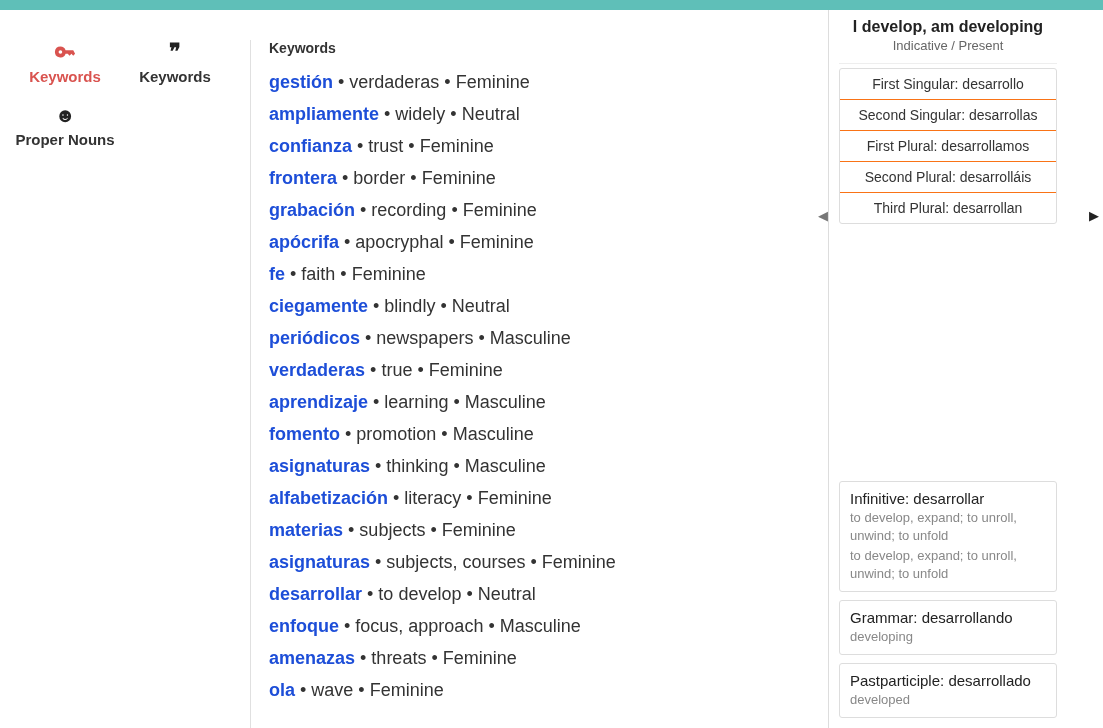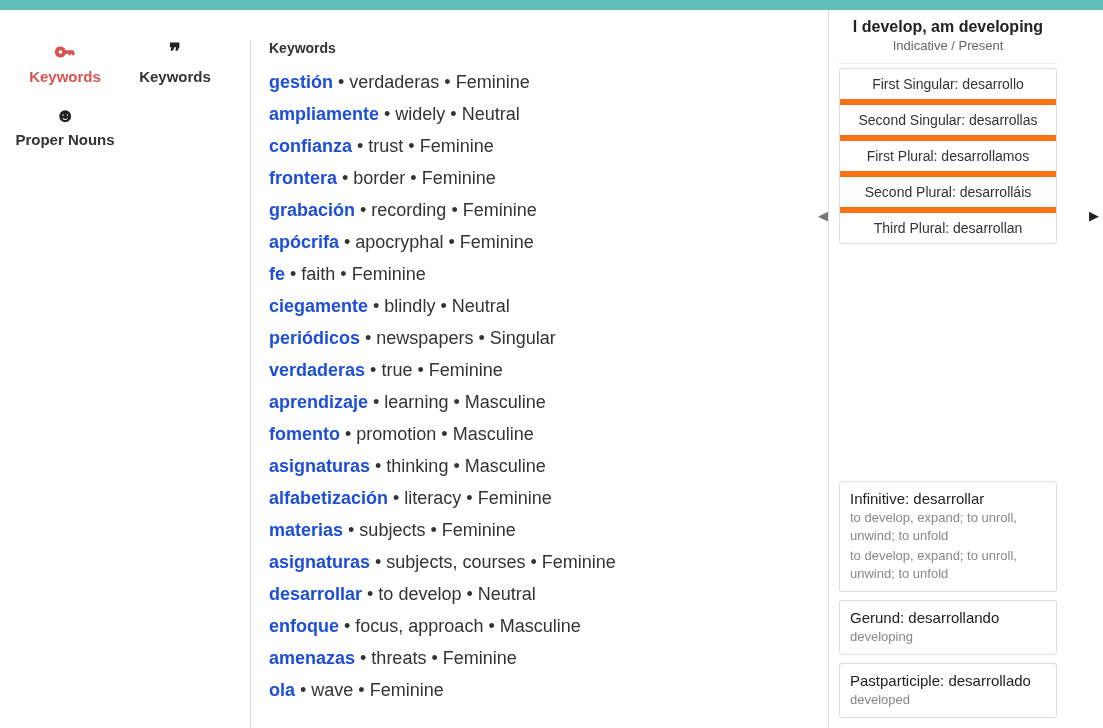"First Singular: desarrollo" .conj-row { border-bottom: 6px solid #f97316 -> 1px solid #f97316 }
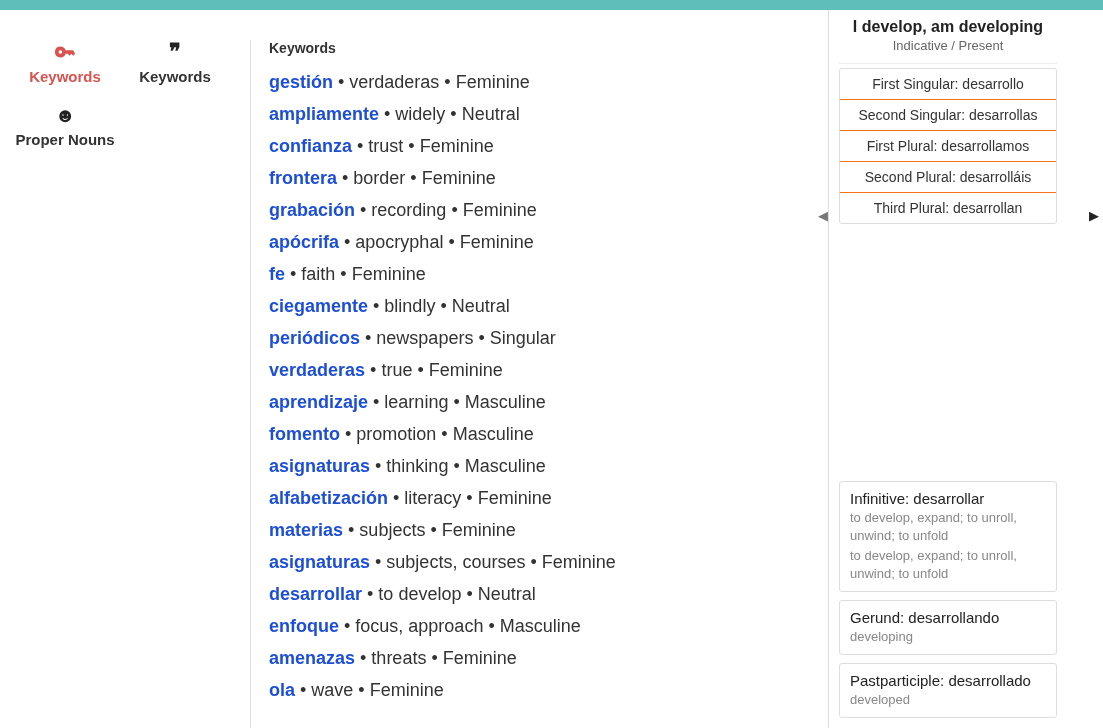"• newspapers • Singular" span.sep { text: Singular -> Masculine }
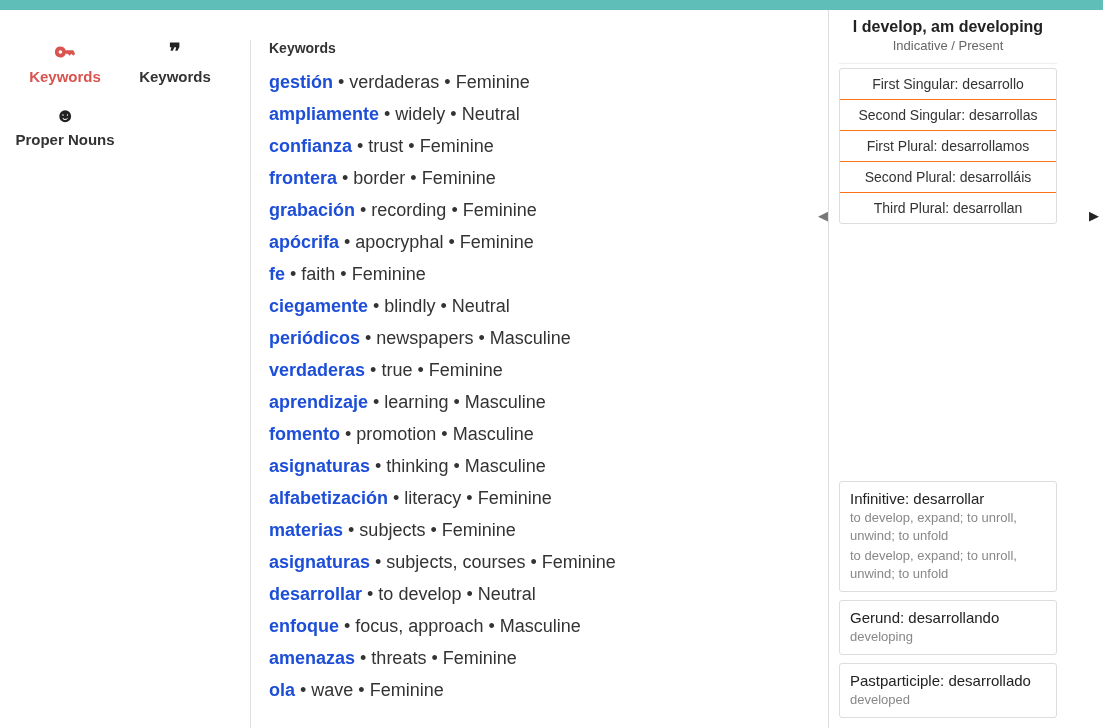"Gerund: desarrollando" div.it { text: Gerund -> Grammar }
